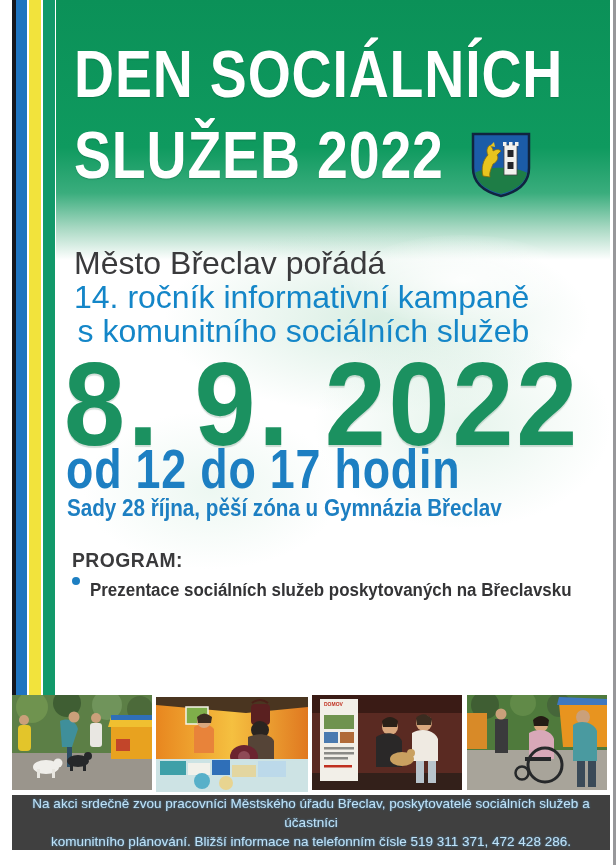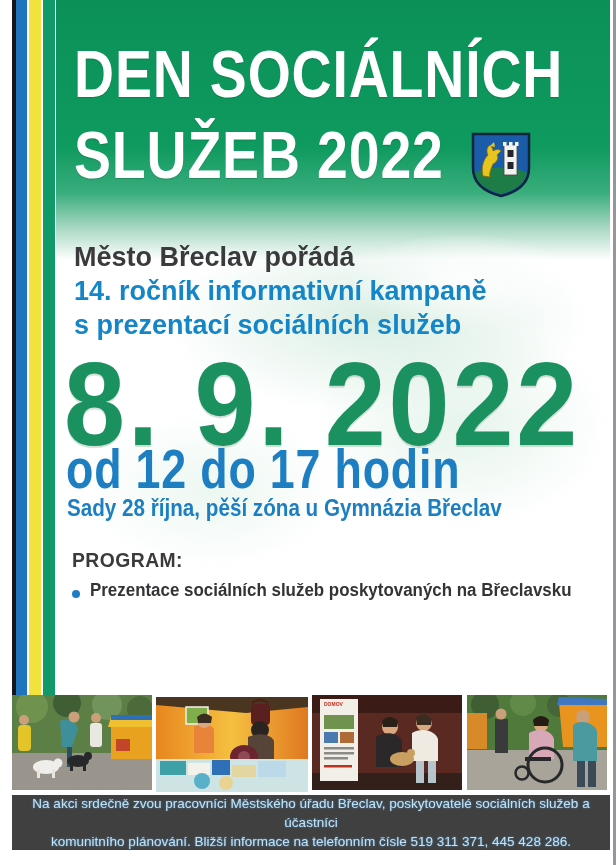"Město Břeclav pořádá" .intro { font-size: 27px -> 32px; font-weight: bold -> normal; top: 240px -> 246px }
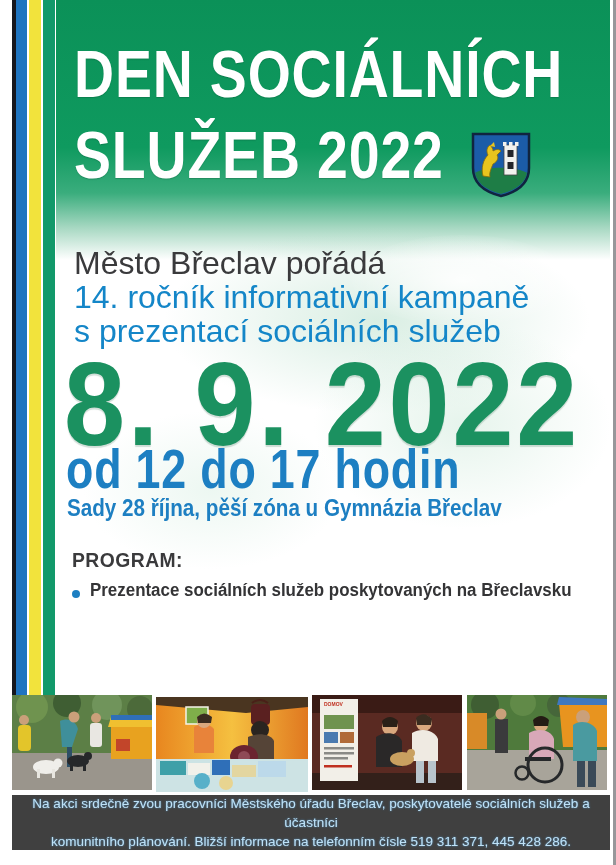"14. ročník informativní kampaně" .intro-line2,.intro-line3 { text-align: none -> right }
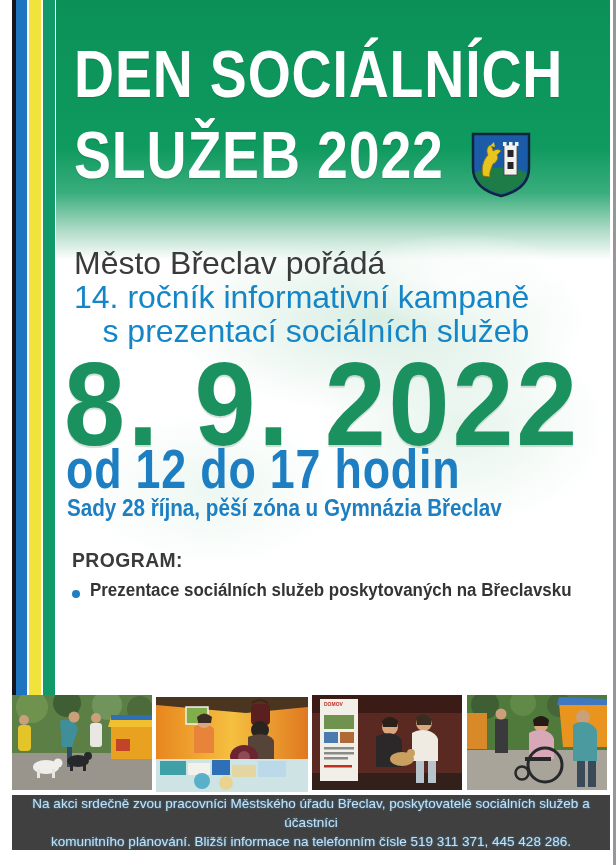"s prezentací sociálních služeb" div.intro-line3 { text: prezentací -> komunitního }
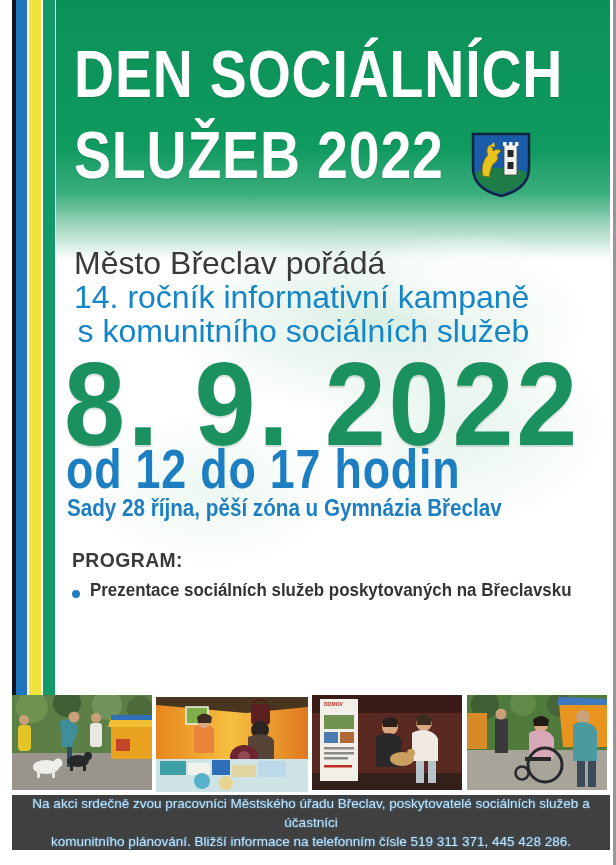"Prezentace sociálních služeb" .program-item { align-items: flex-end -> flex-start }
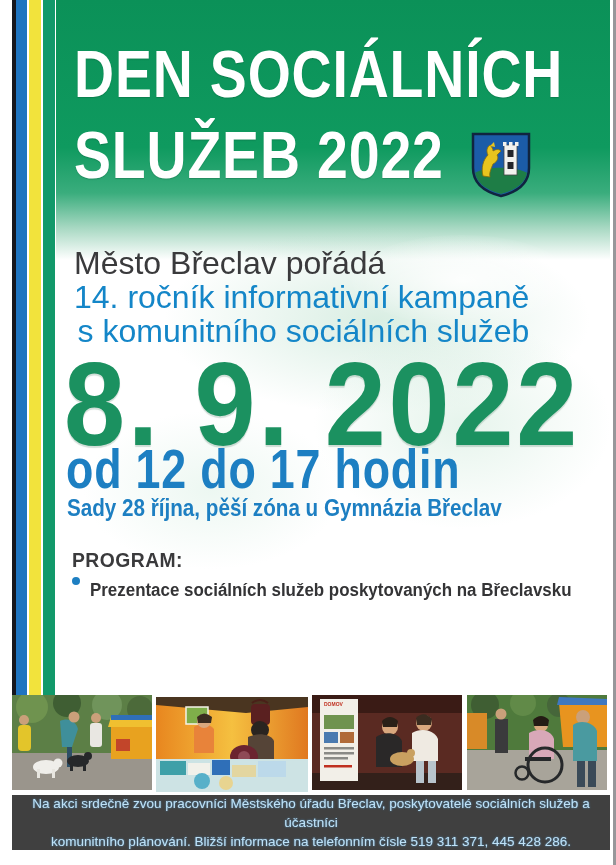"komunitního plánování. Bližší informace" div.footer-line { text: 445 428 286 -> 472 428 286 }
